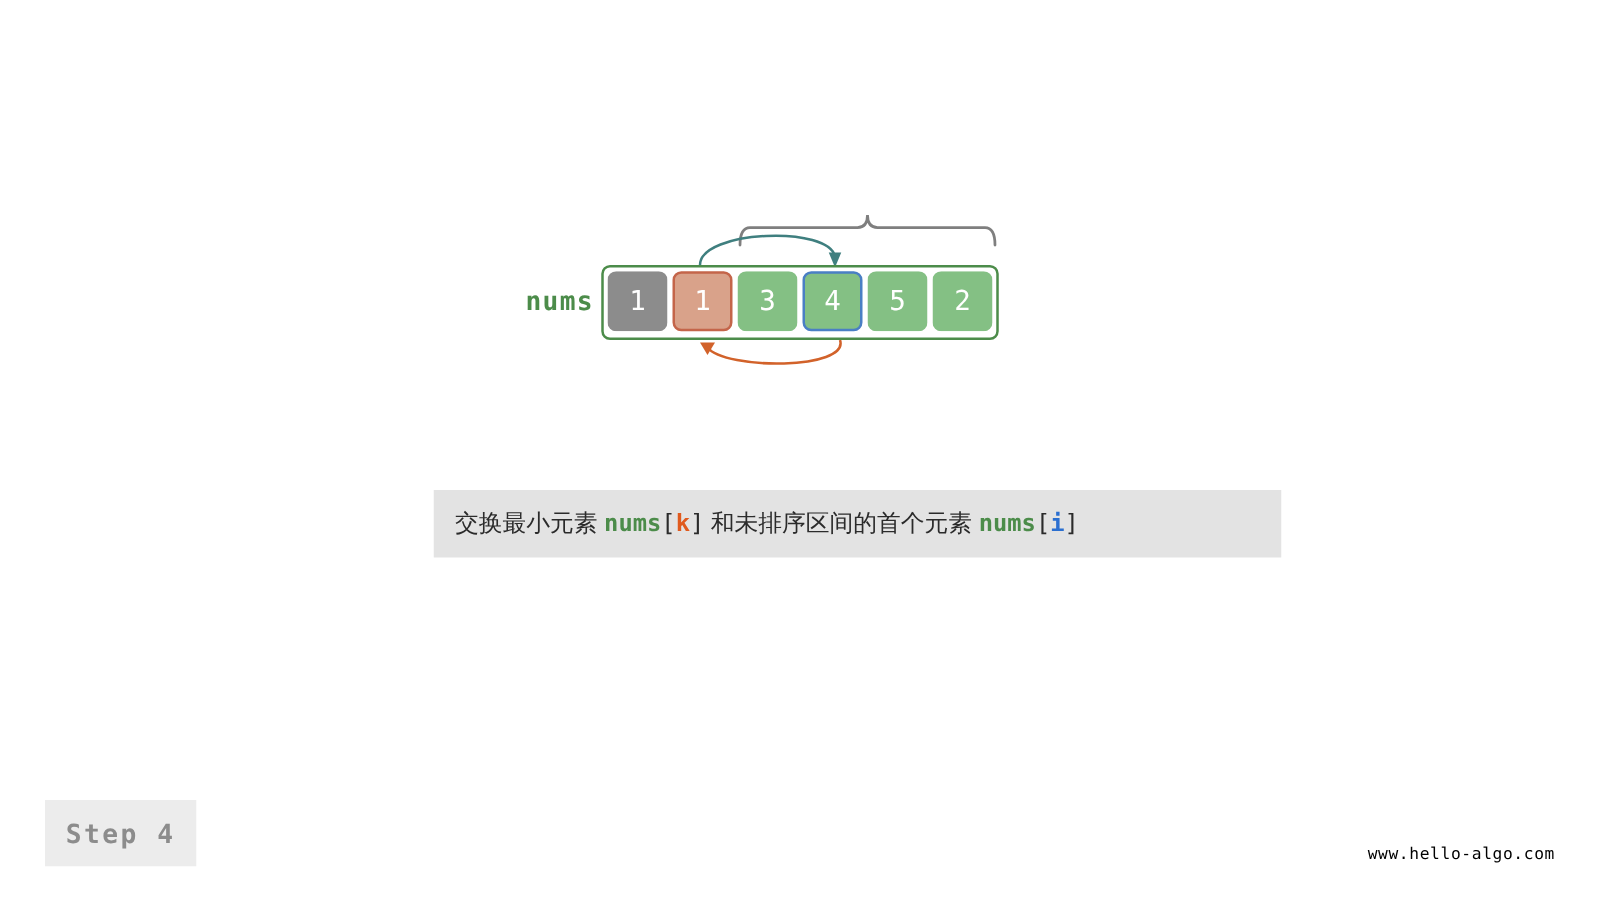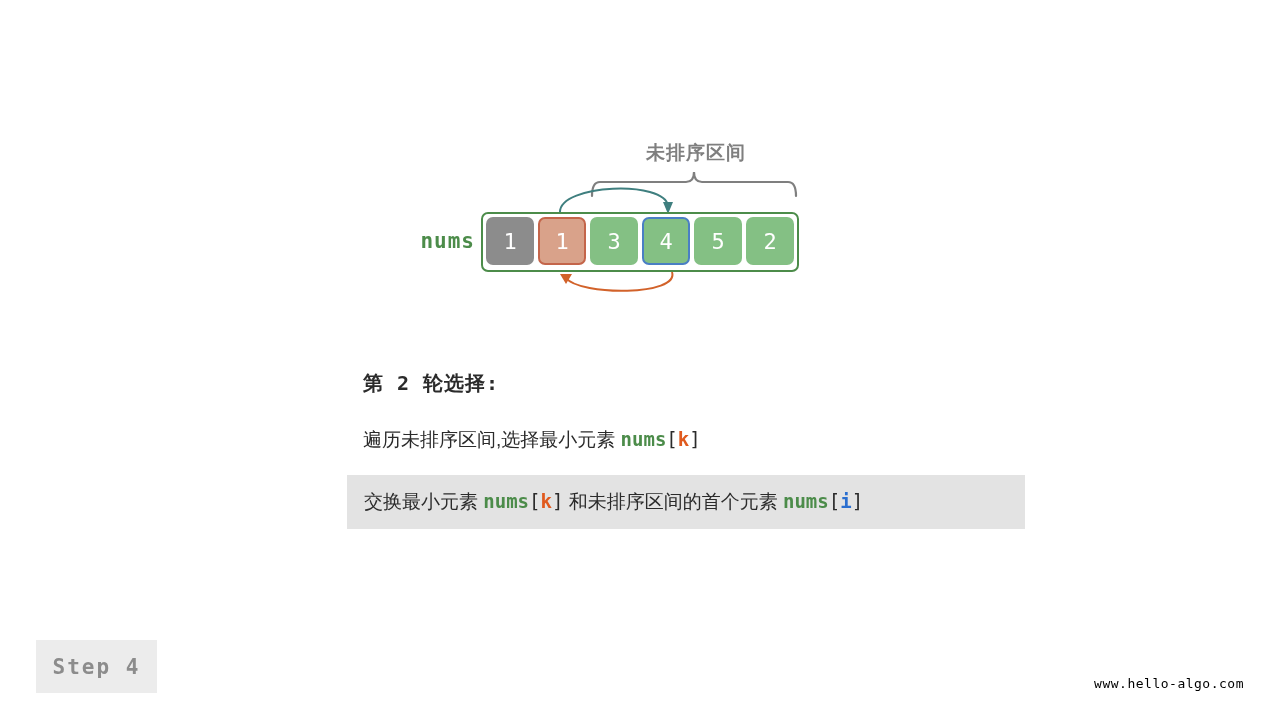"未排序区间" div.bracket-label { html: <div>未排序区间</div> -> none }
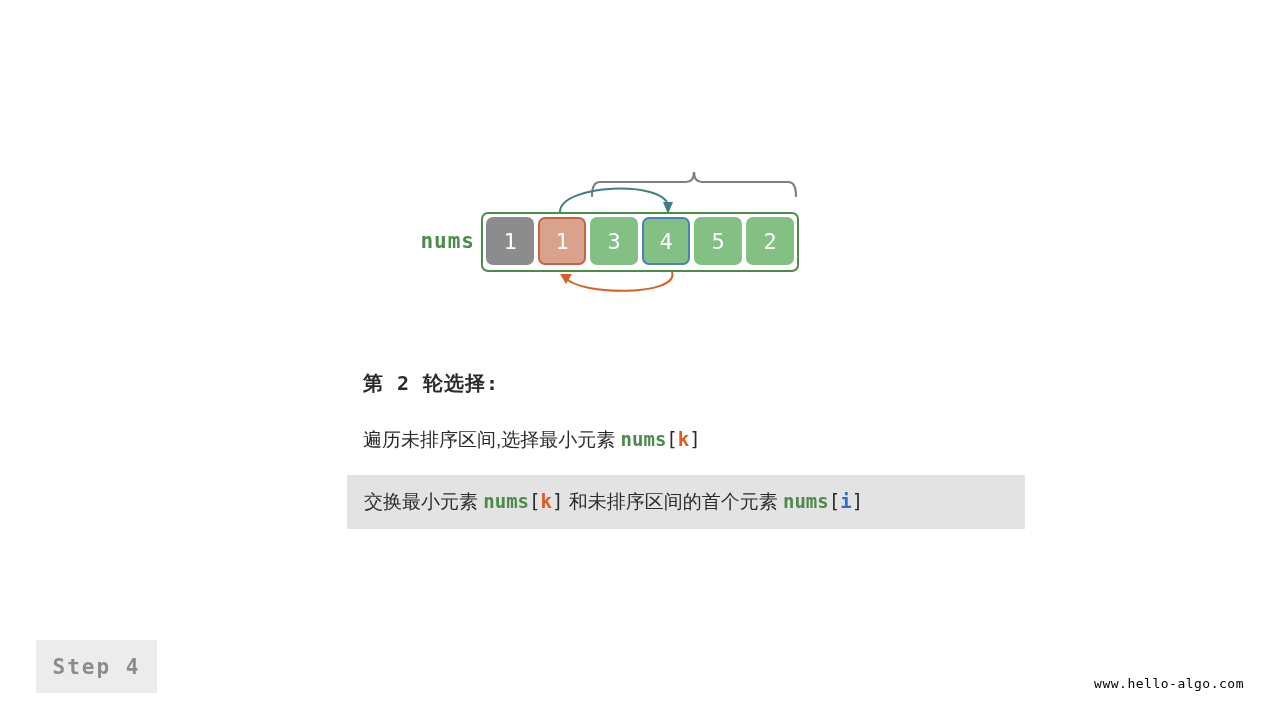"第 2 轮选择:" div.round-title { html: <div>第 2 轮选择:</div> -> none }
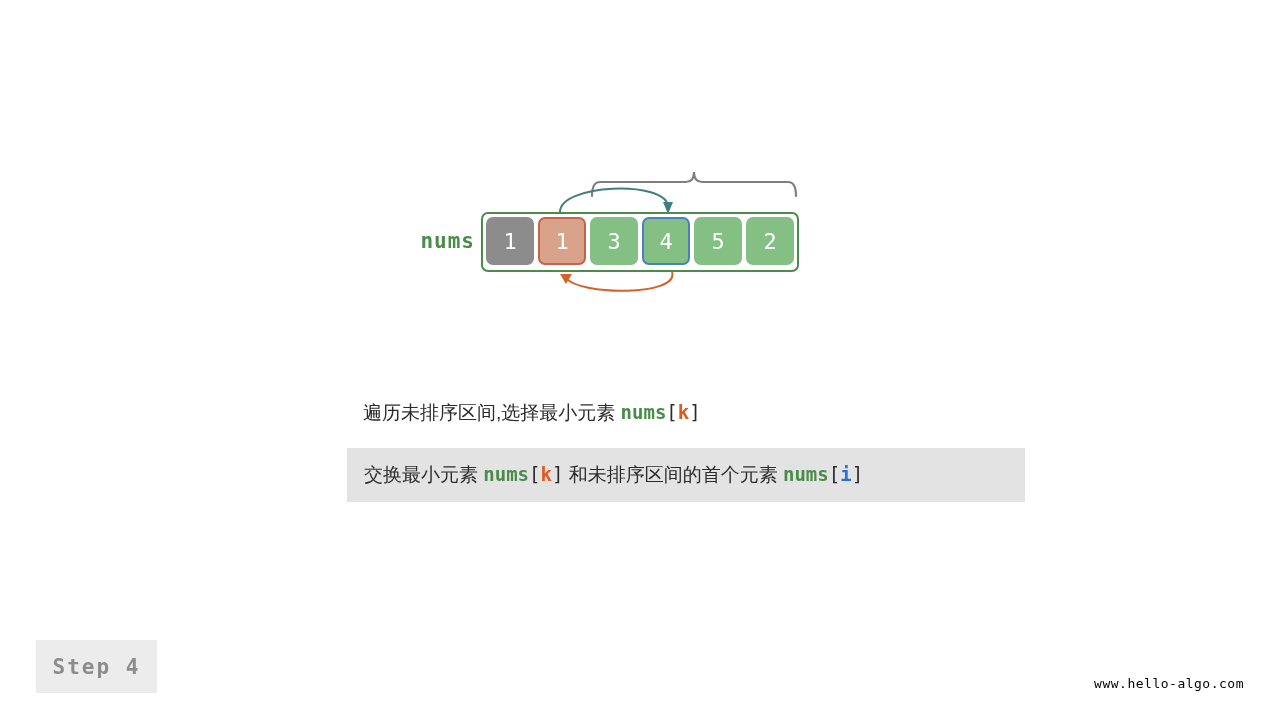"遍历未排序区间,选择最小元素 nums[k]" div.line { html: <div> <span>遍历未排序区间,选择最小元素 </span><span>nums</span><span>[</span><span>k</span><span>]</span> </div> -> none }
